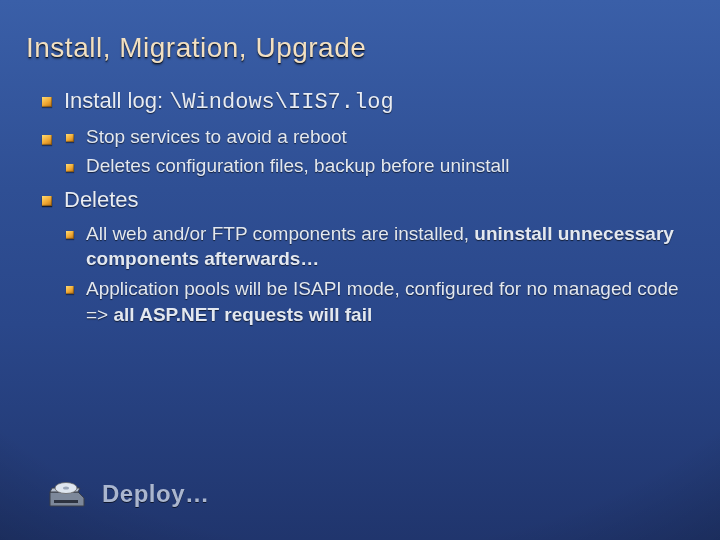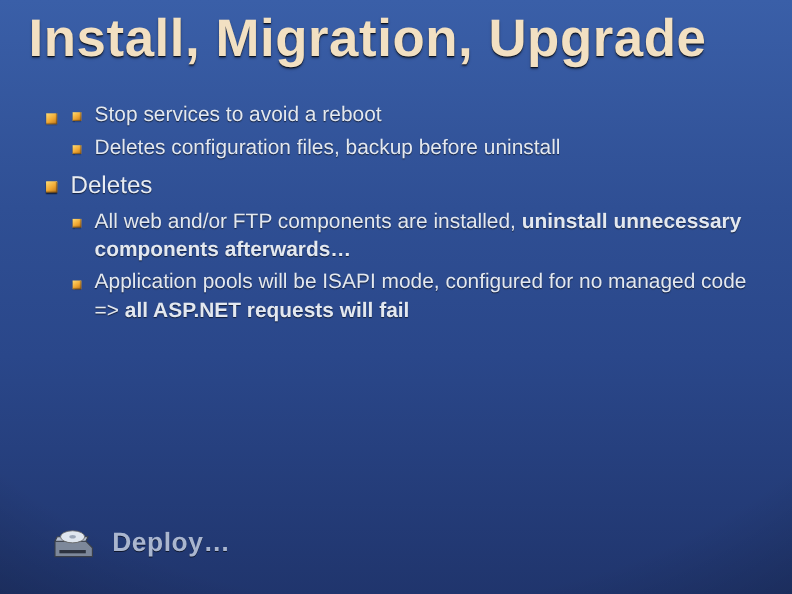"Install, Migration, Upgrade" .title { font-size: 48px -> 28px; font-weight: 700 -> 400; top: 8px -> 32px }
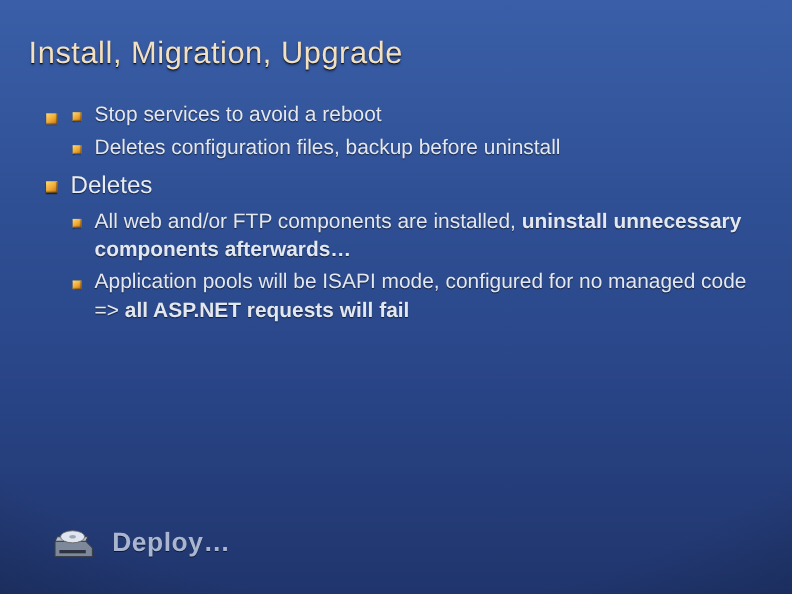"Install log: \Windows\IIS7.log" li { html: none -> <li> <span></span> <span>Install log: </span><span>\Windows\IIS7.log</span> </li> }
